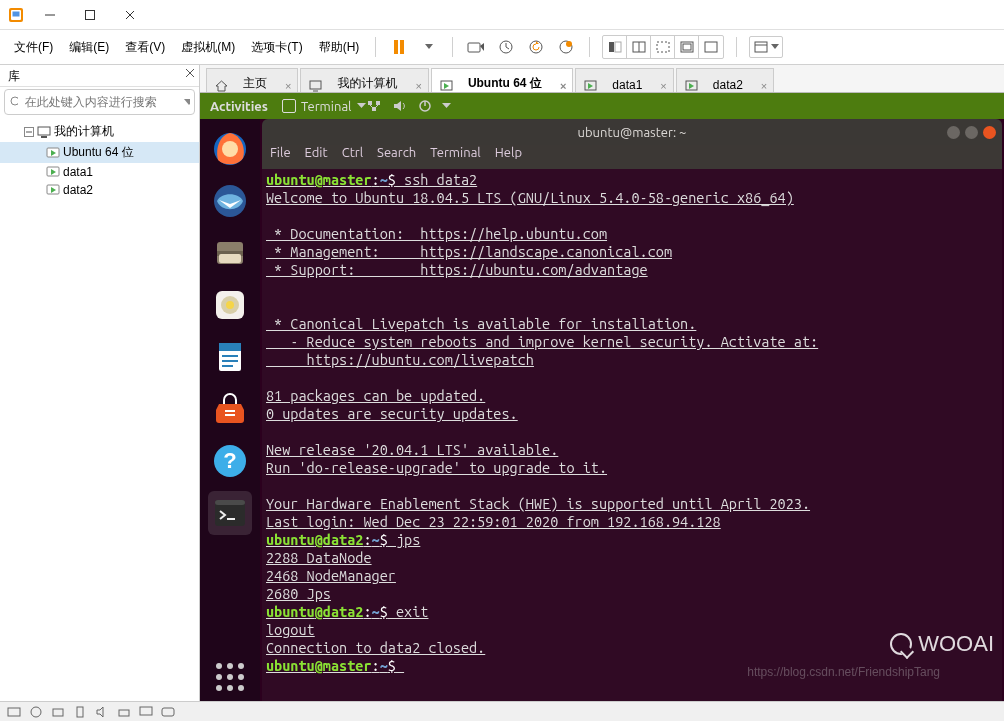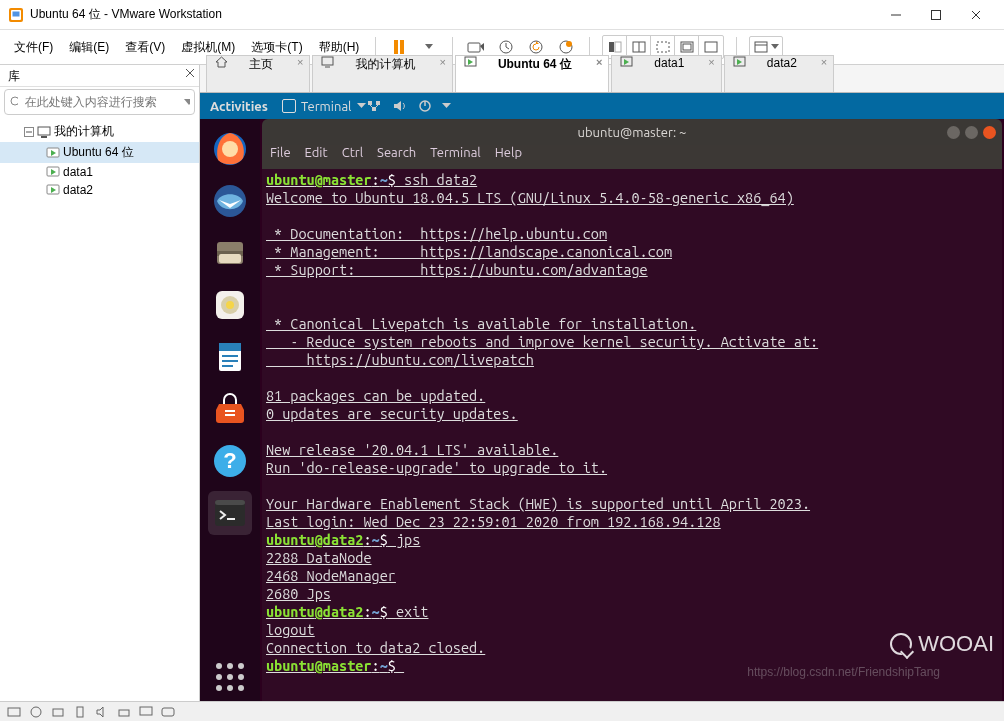"Ubuntu 64 位 - VMware" span.title { html: <span>Ubuntu 64 位 - VMware Workstation</span> -> none }
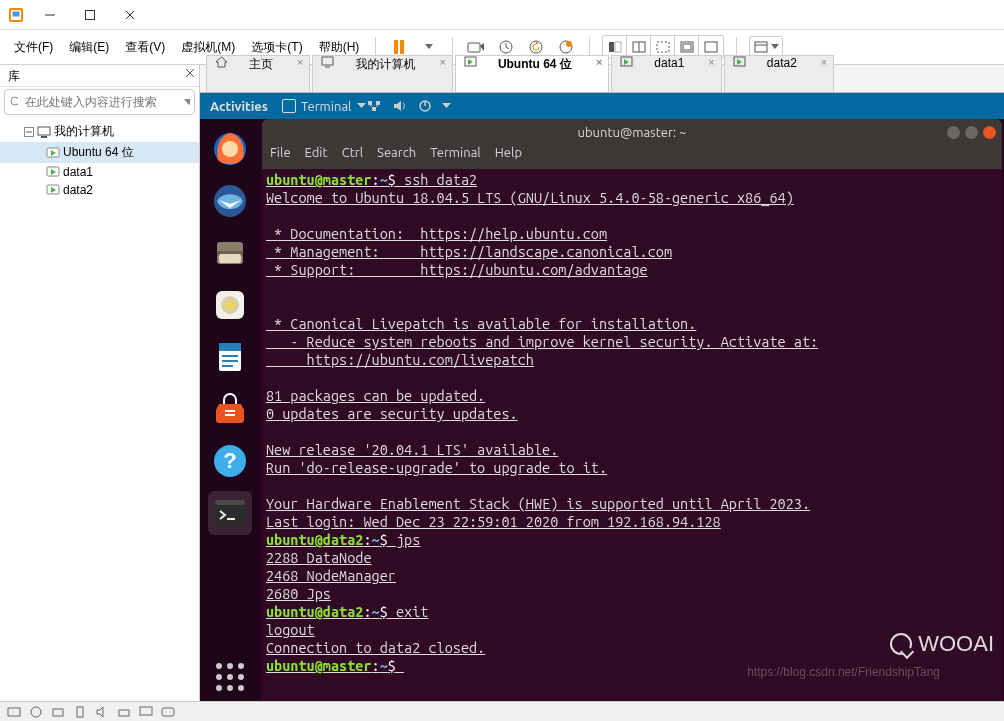"主页" .tab { align-items: flex-start -> flex-end; gap: 21px -> 15px; height: 37px -> 24px }
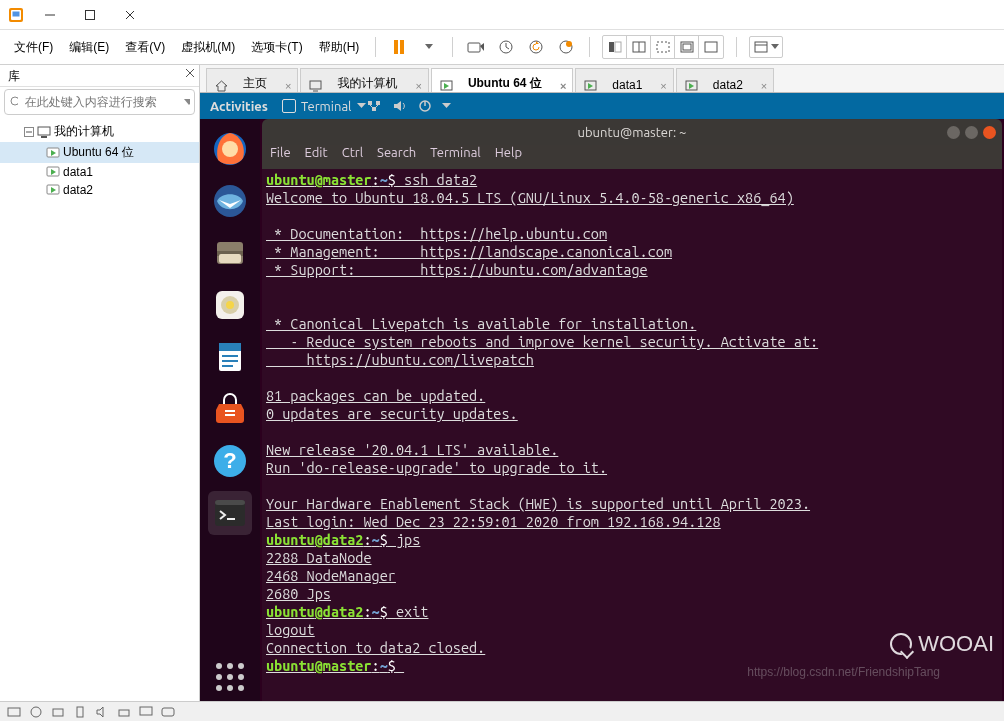"Activities" .topbar { background: #0369a1 -> #4d7c0f }
